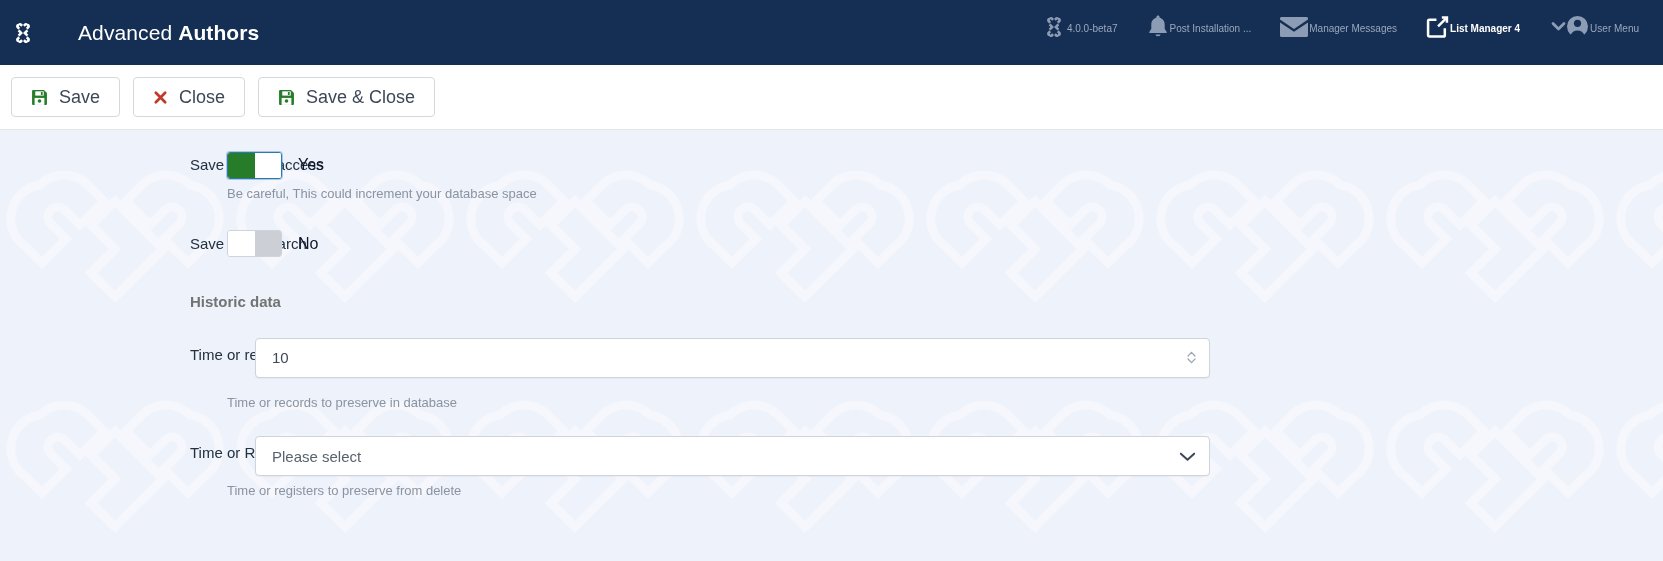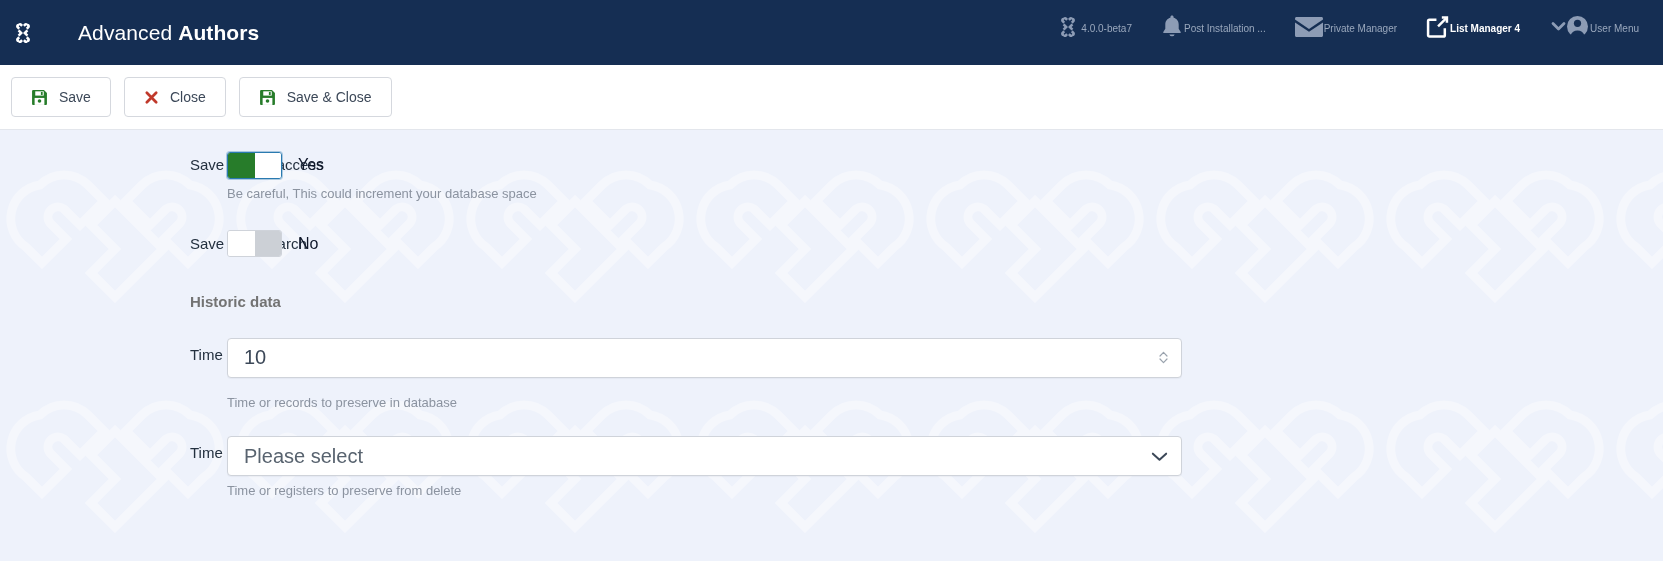"Private Manager" span.lbl { text: Private Manager -> Manager Messages }
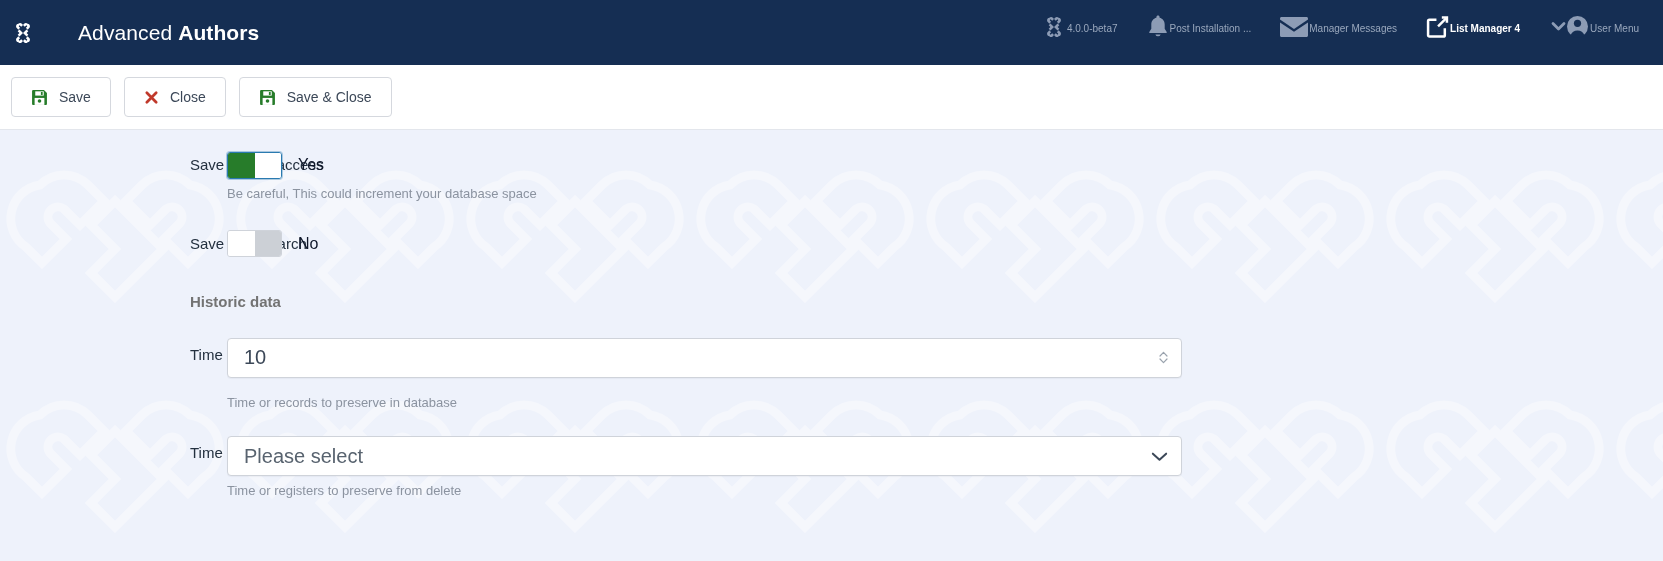"Save" .tbtn { font-size: 14px -> 18px }
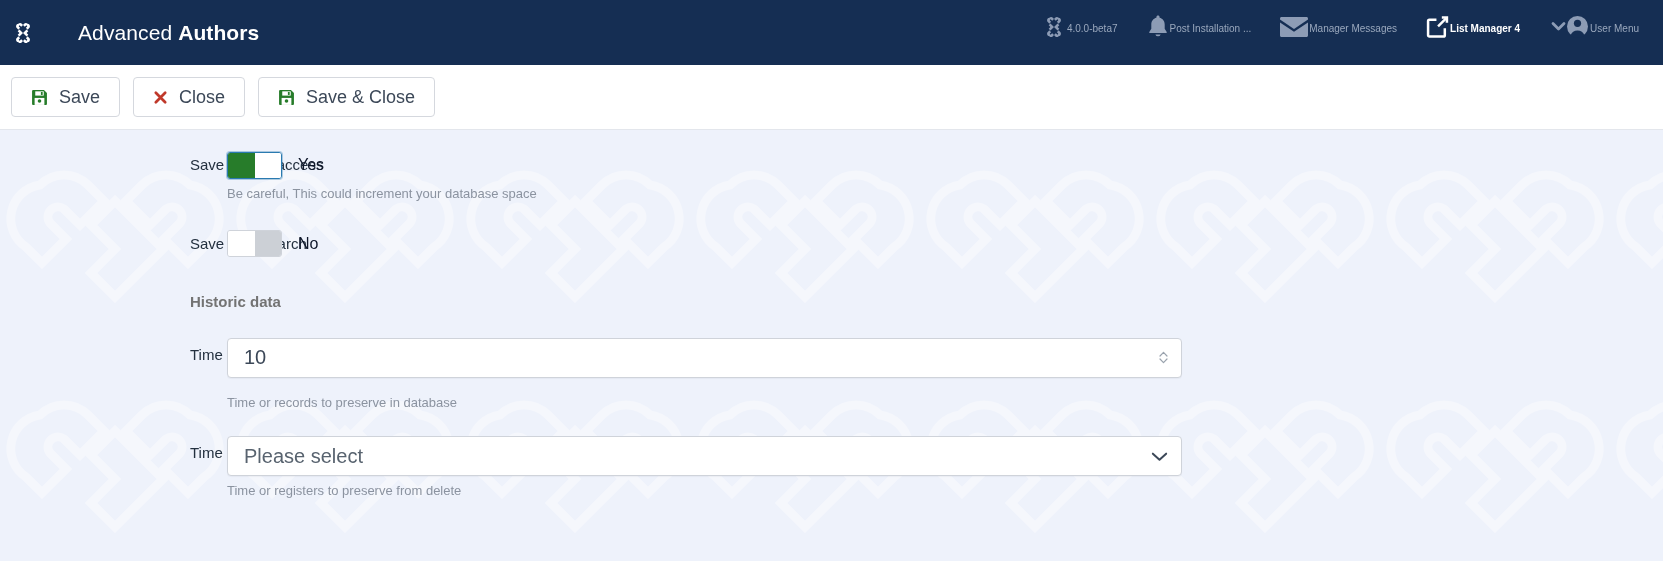"10" .ctrl { font-size: 20px -> 15px; margin-left: none -> 28px }
